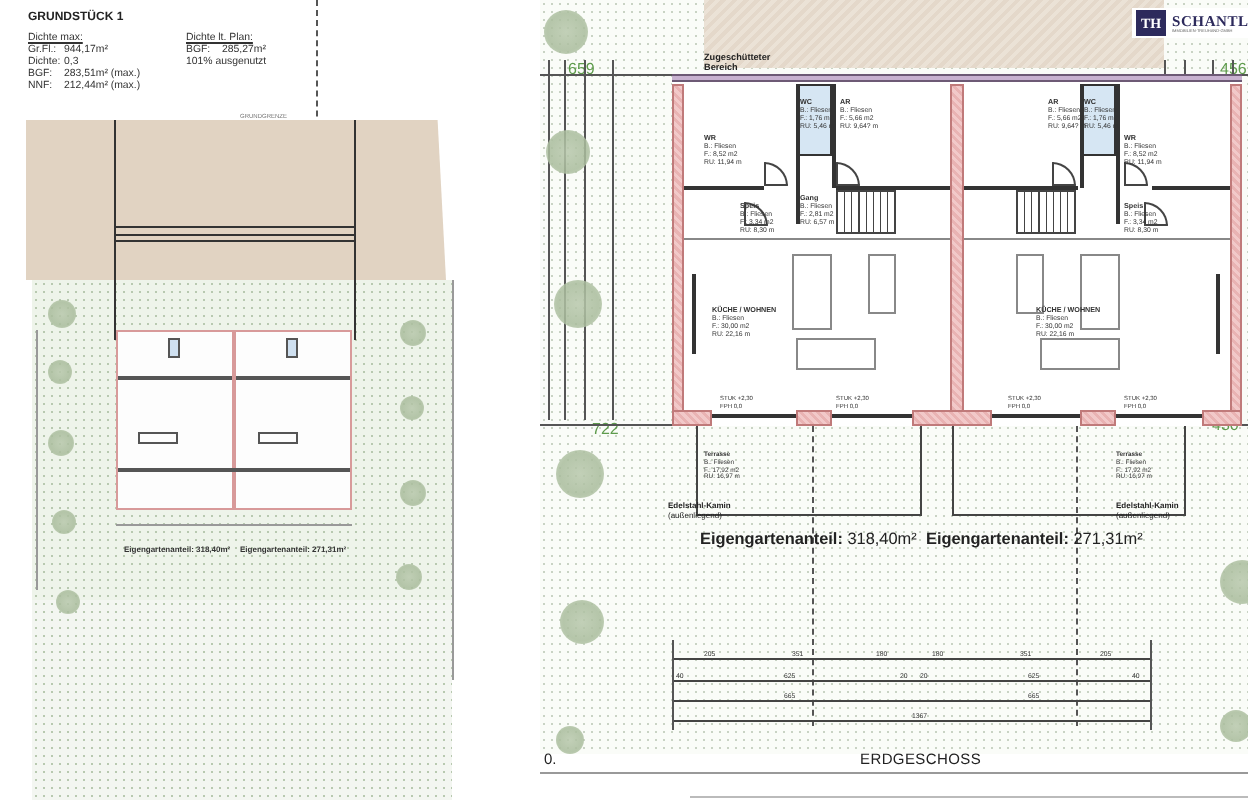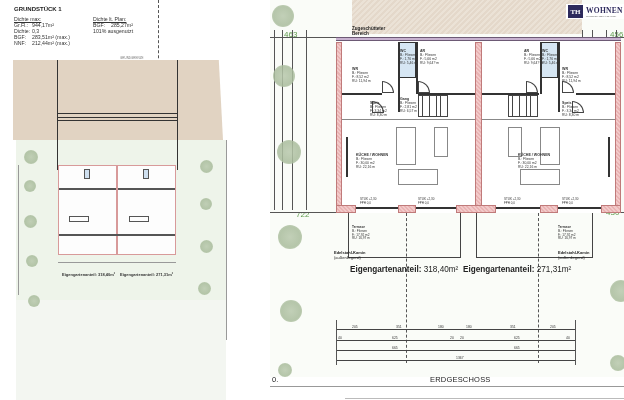"WOHNEN" span.logo-name { text: WOHNEN -> SCHANTL }
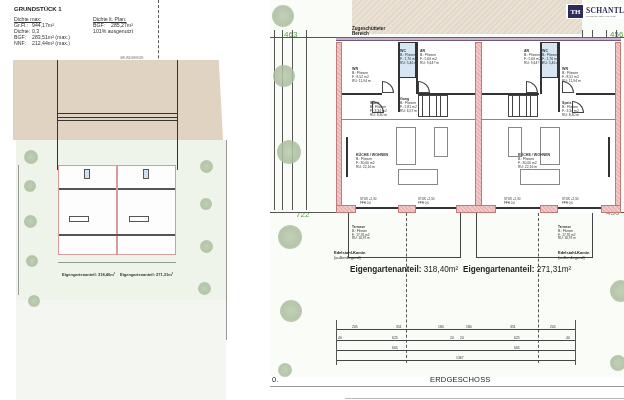"463" div.level-mark { text: 463 -> 659 }
